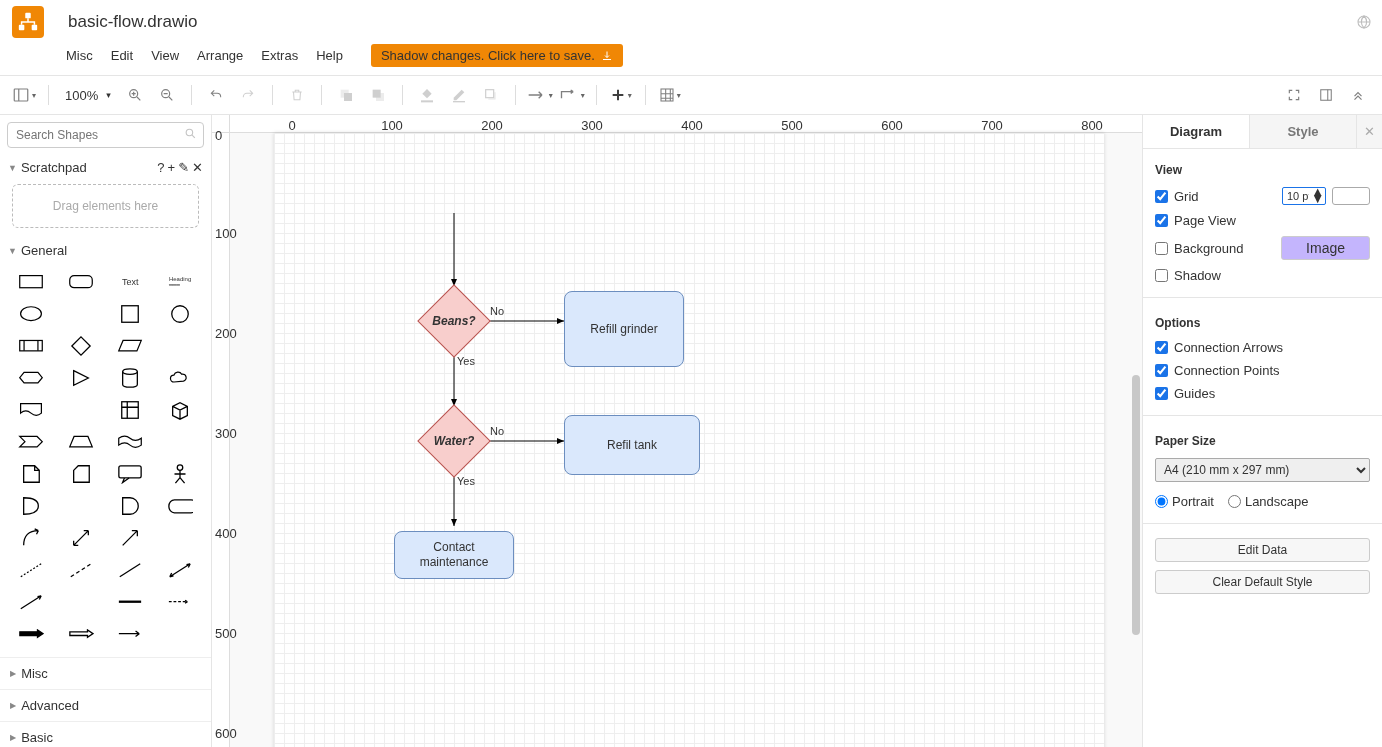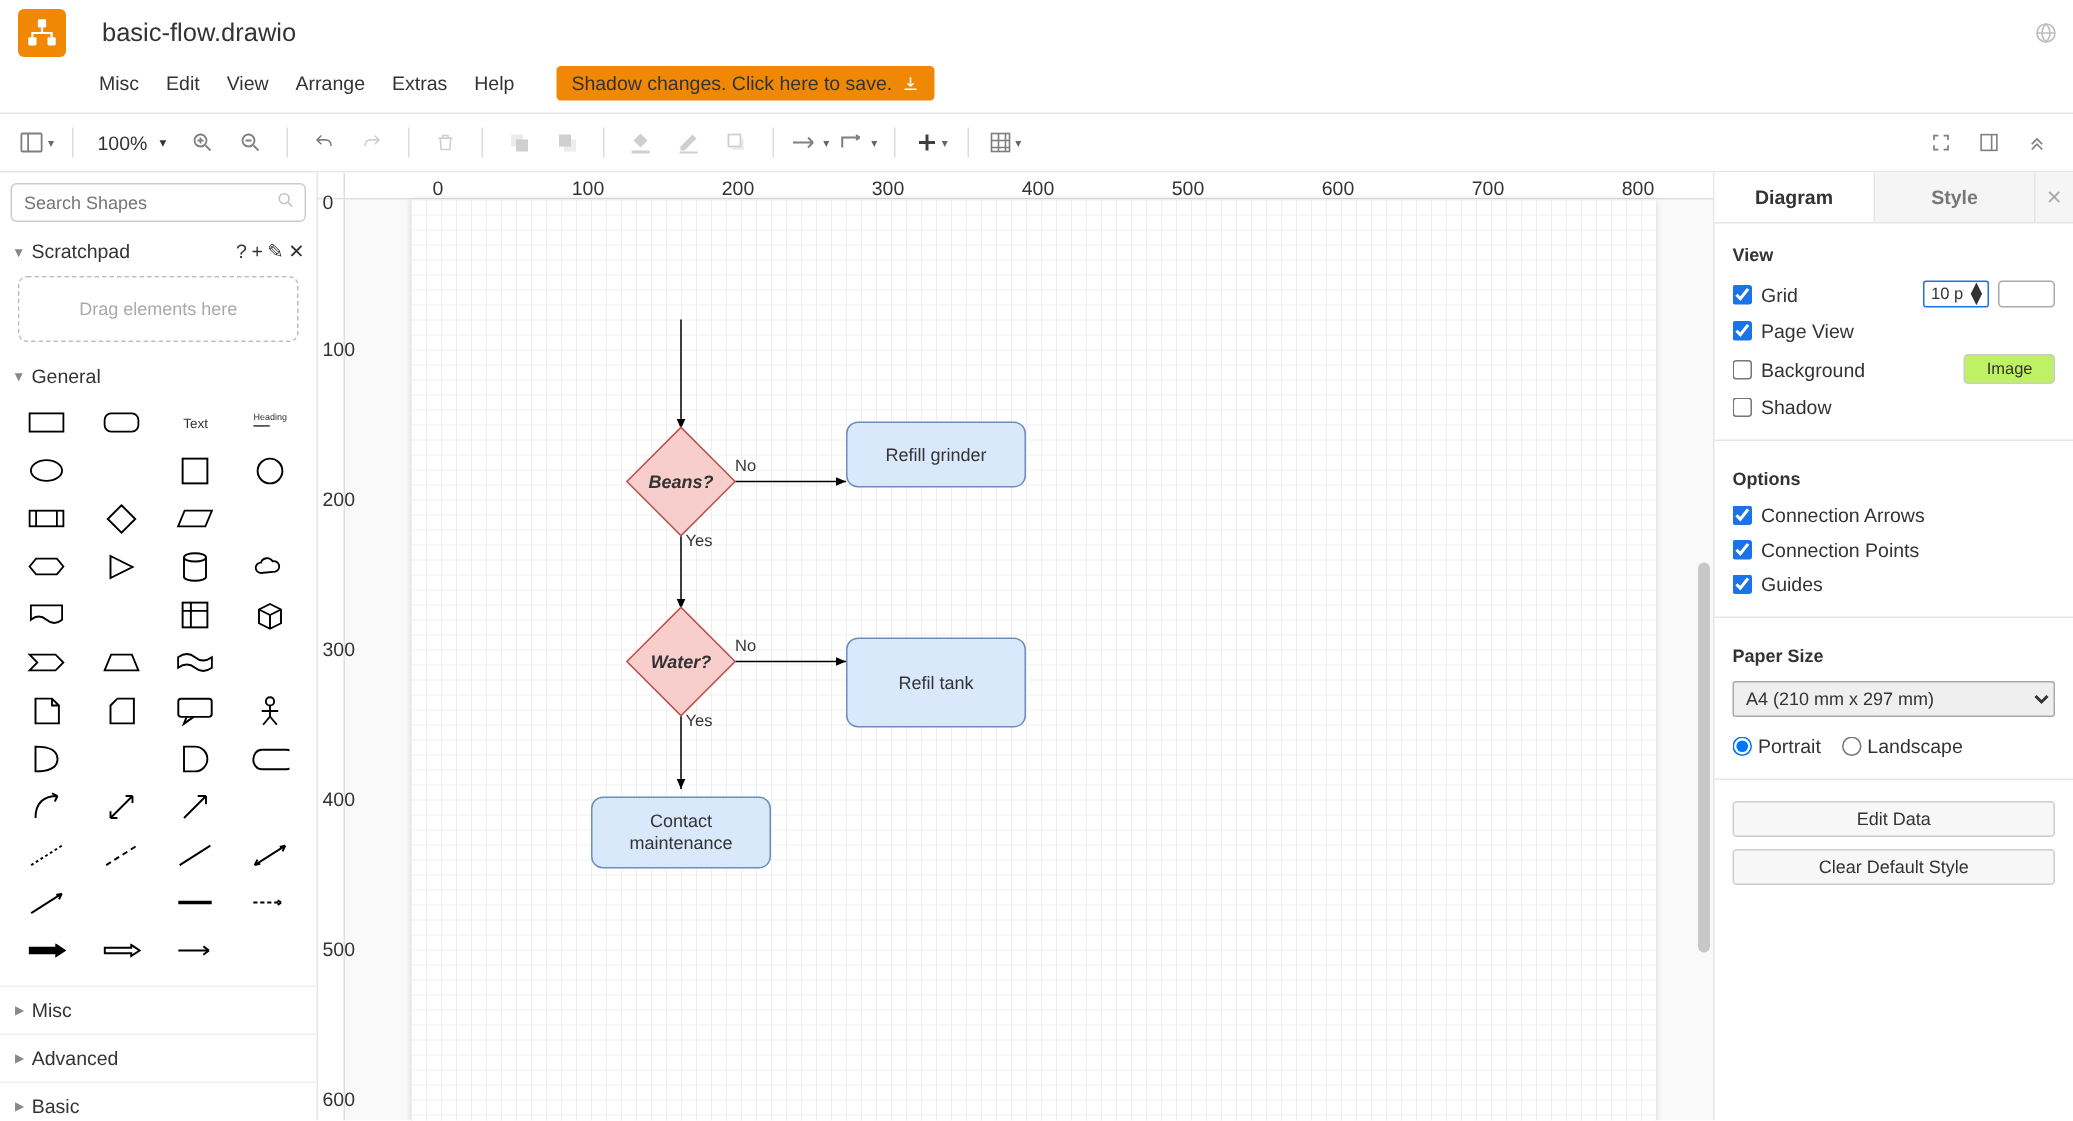"Image" .btnline { background: #bef264 -> #c4b5fd; font-size: 11px -> 14px; padding: 3px 14px -> 3px 24px }
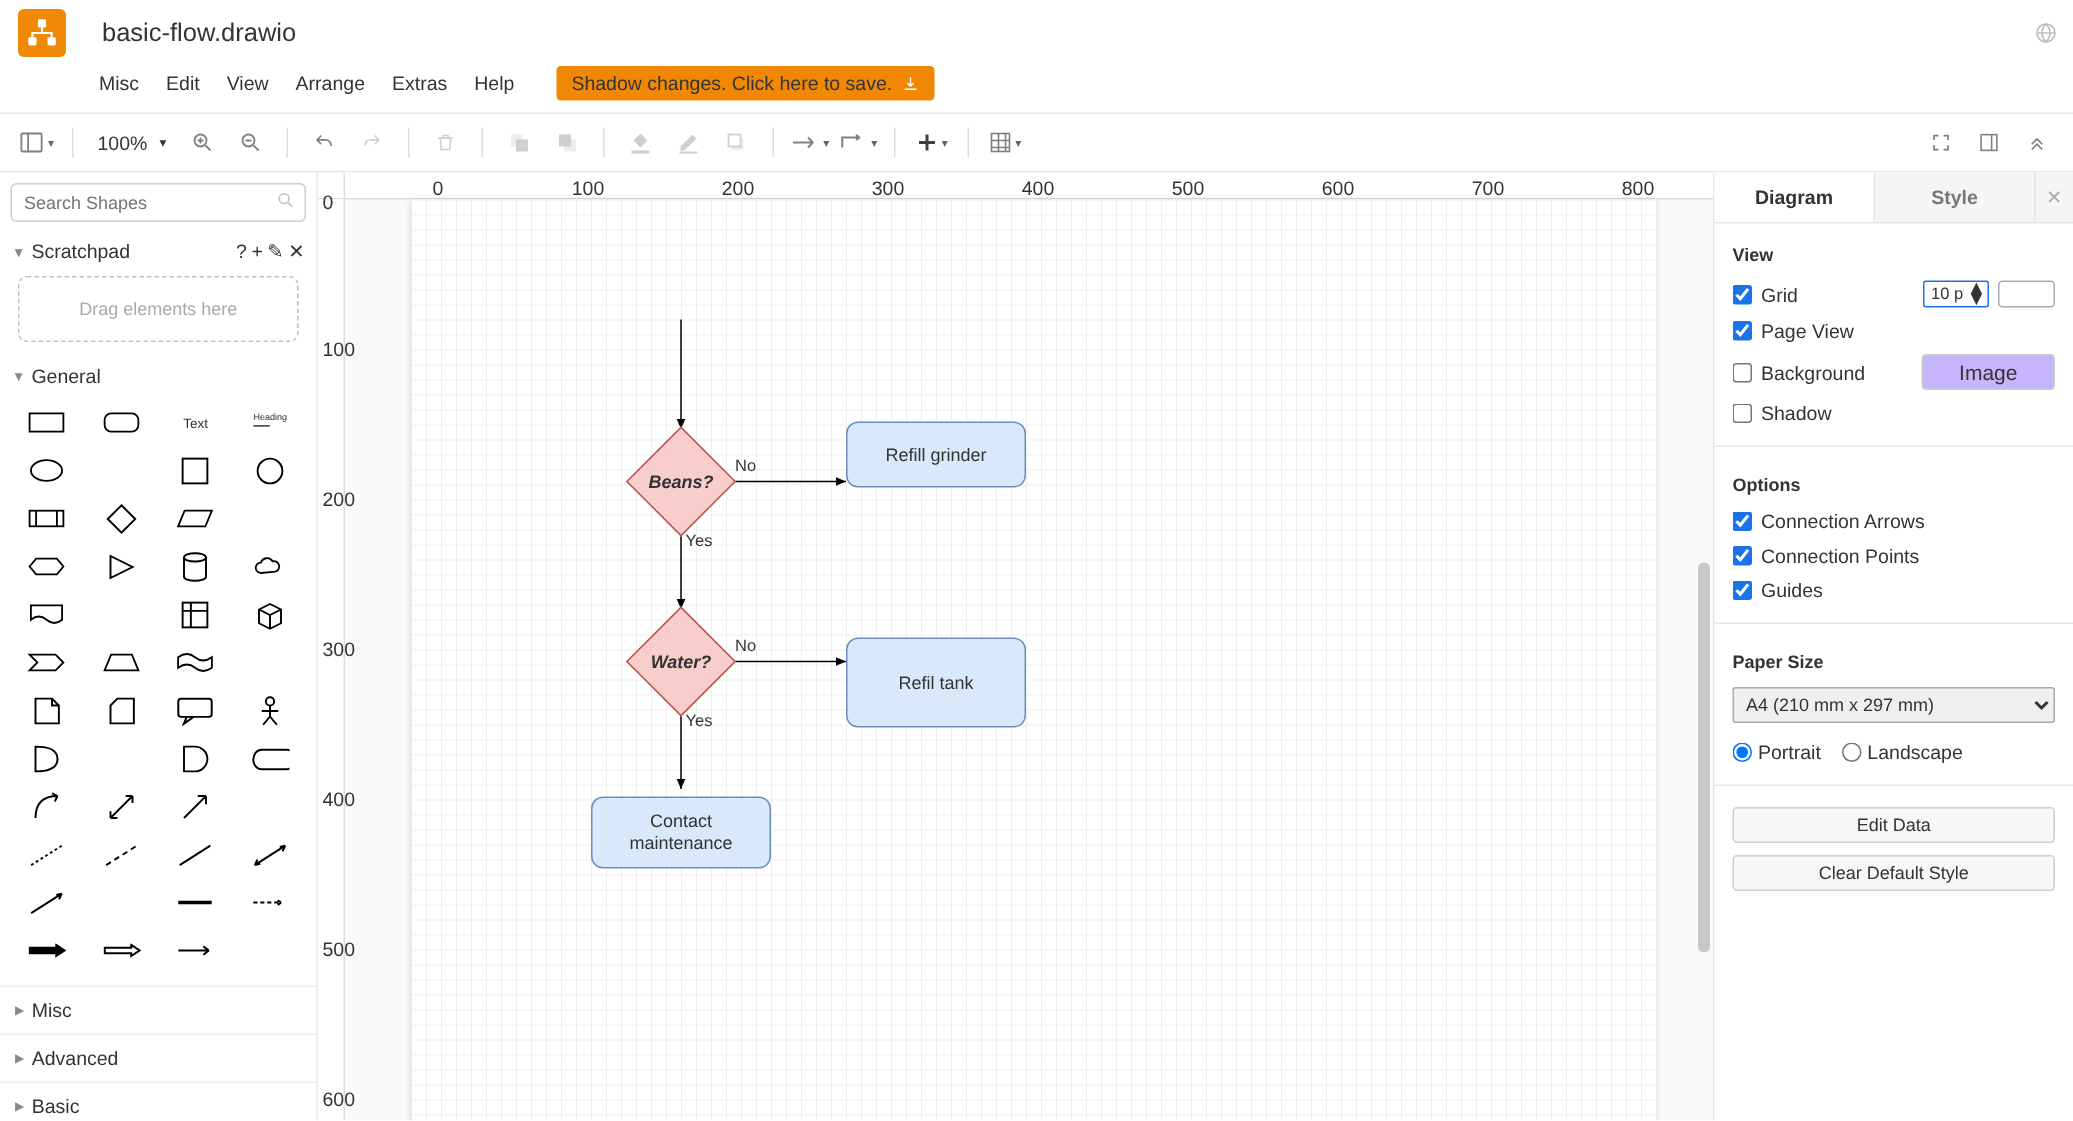"Refill grinder" div.node { height: 44px -> 76px; top: 148px -> 158px }
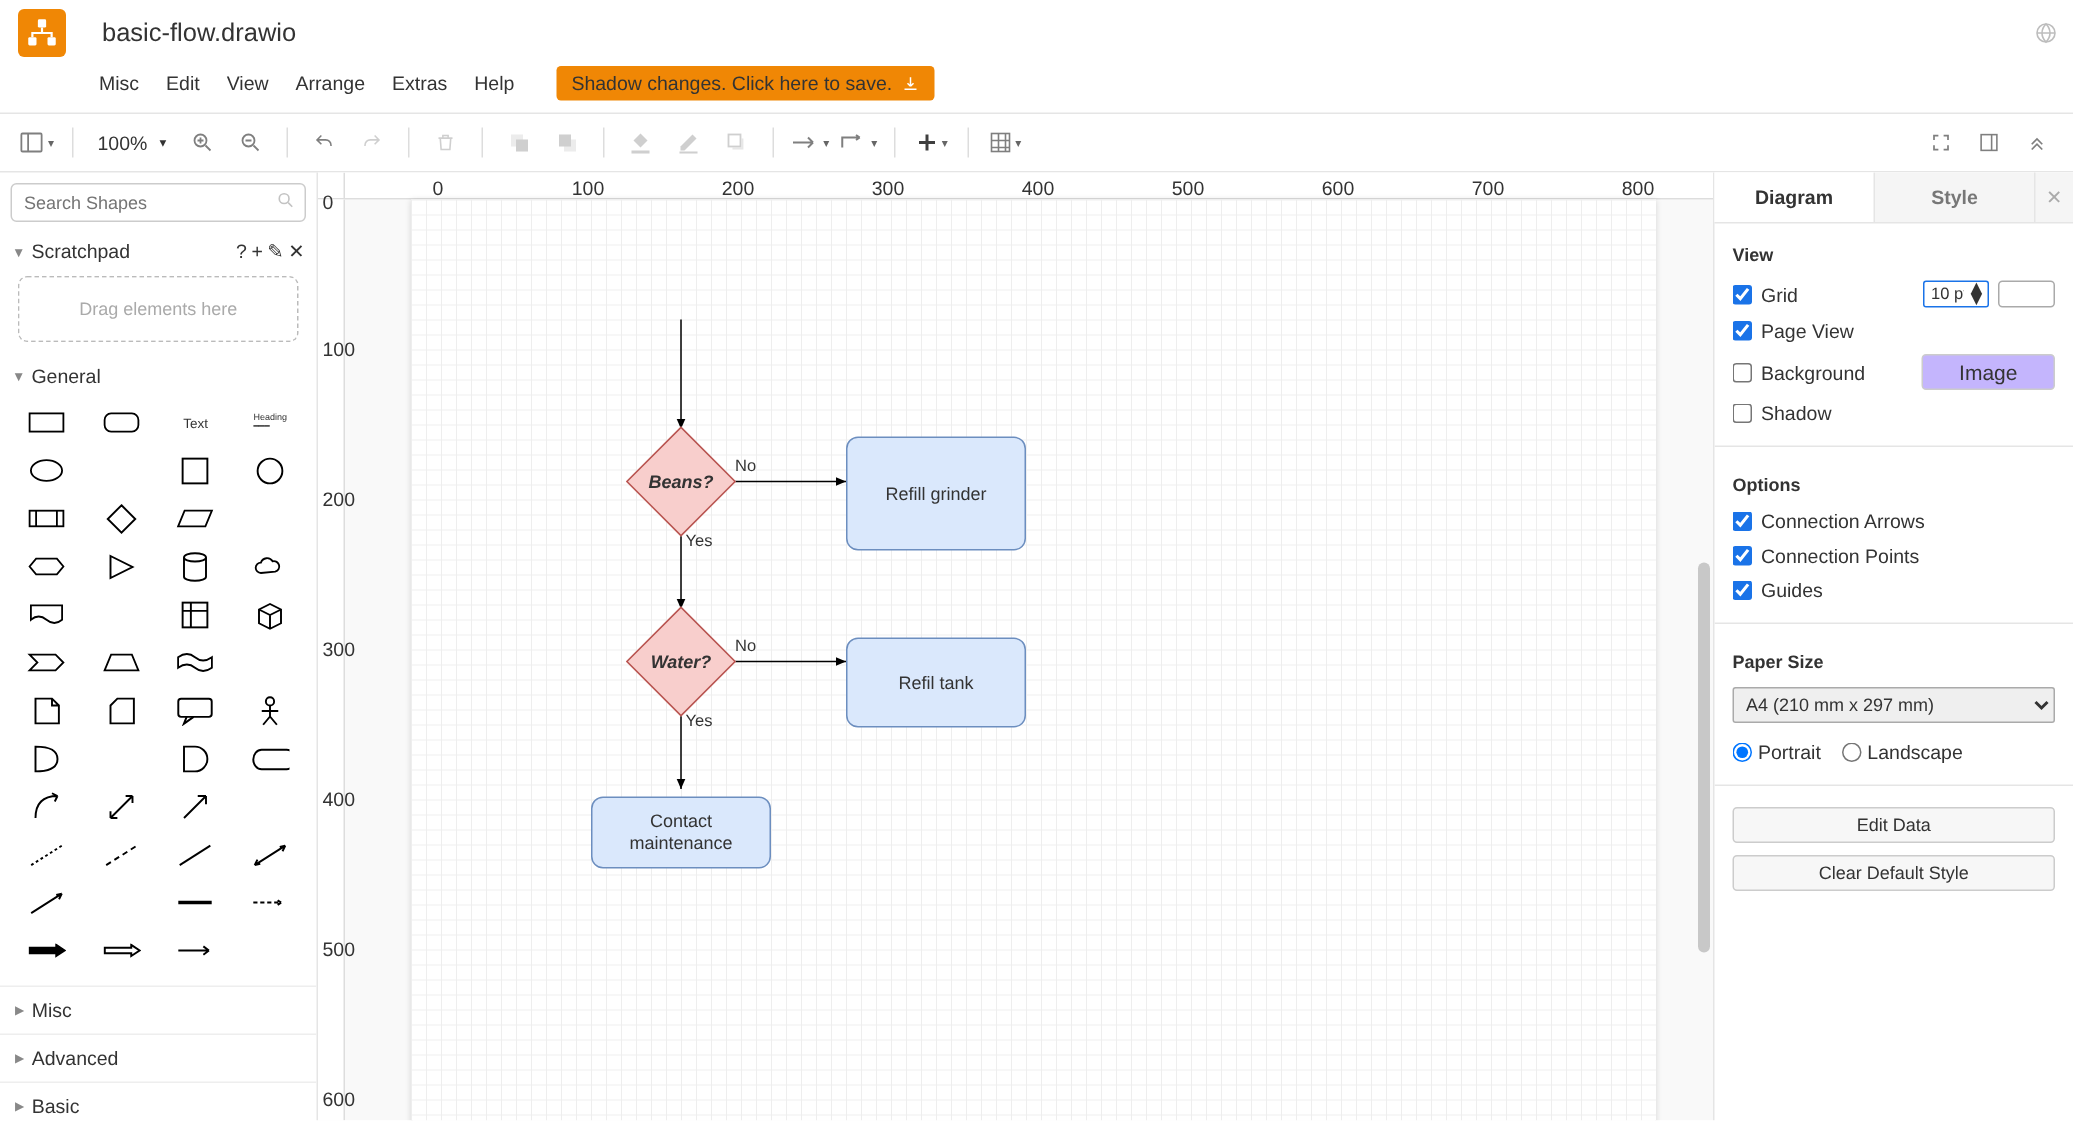"Refil tank" div.node { top: 292px -> 282px; width: 120px -> 136px }
